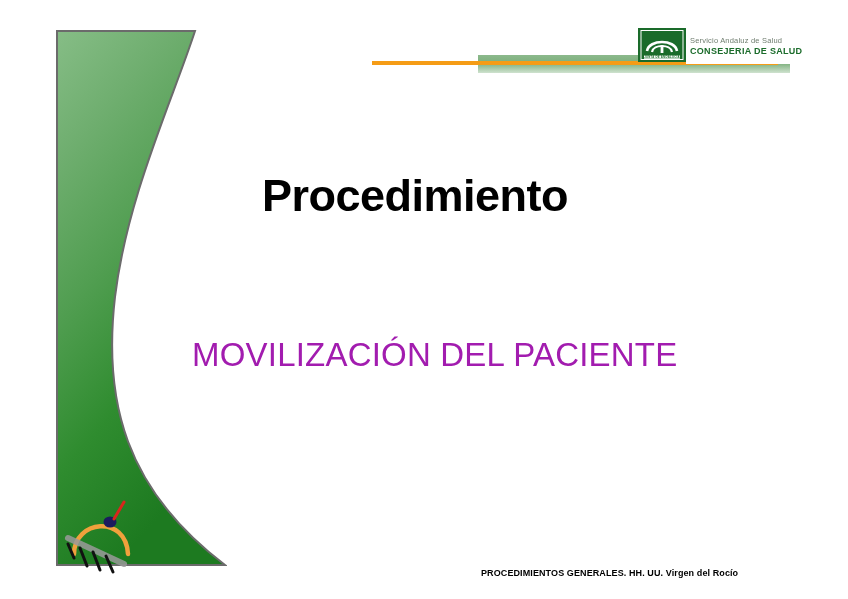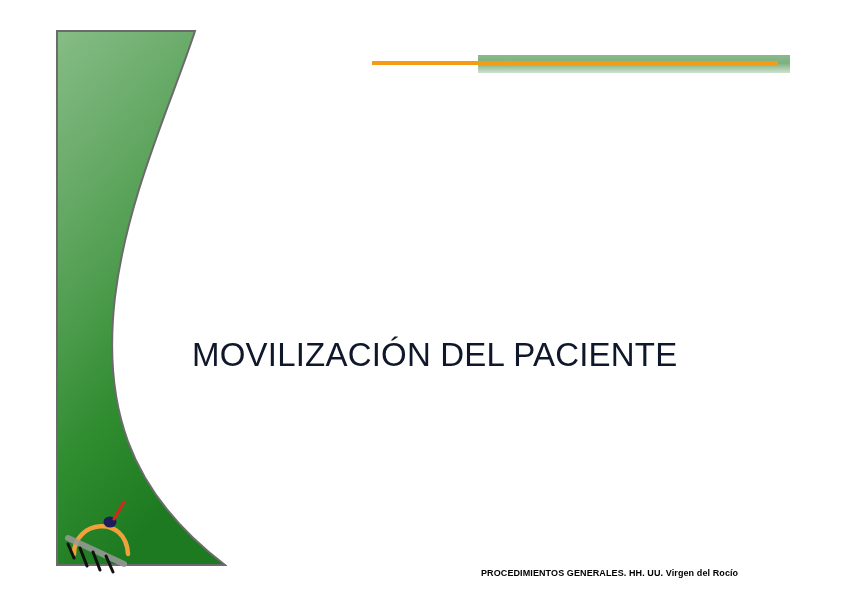"Servicio Andaluz de Salud" div.logo-block { html: none -> <div> <div> <svg> <rect></rect> <rect></rect> <path></path> <path></path> <rect></rect> <rect></rect> <text>JUNTA DE ANDALUCIA</text> </svg> </div> <div> <span>Servicio Andaluz de Salud</span> <span>CONSEJERIA DE SALUD</span> </div> </div> }
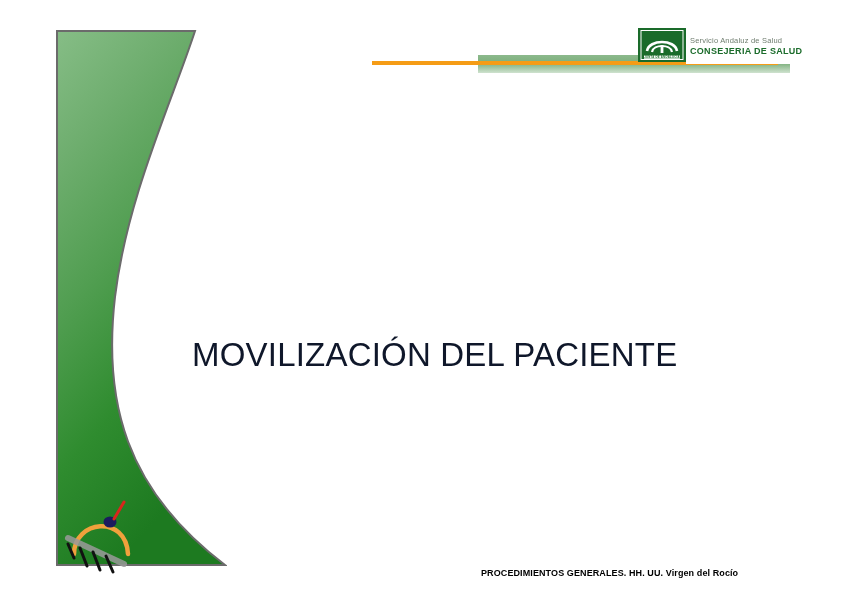"Procedimiento" div.slide-title { html: none -> <div>Procedimiento</div> }
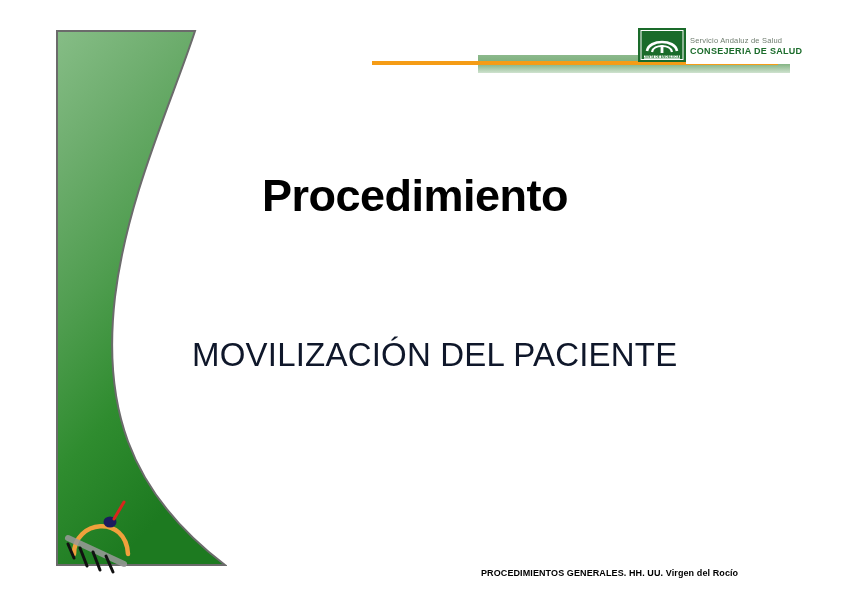"MOVILIZACIÓN DEL PACIENTE" .slide-subtitle { color: #0f172a -> #a21caf }
